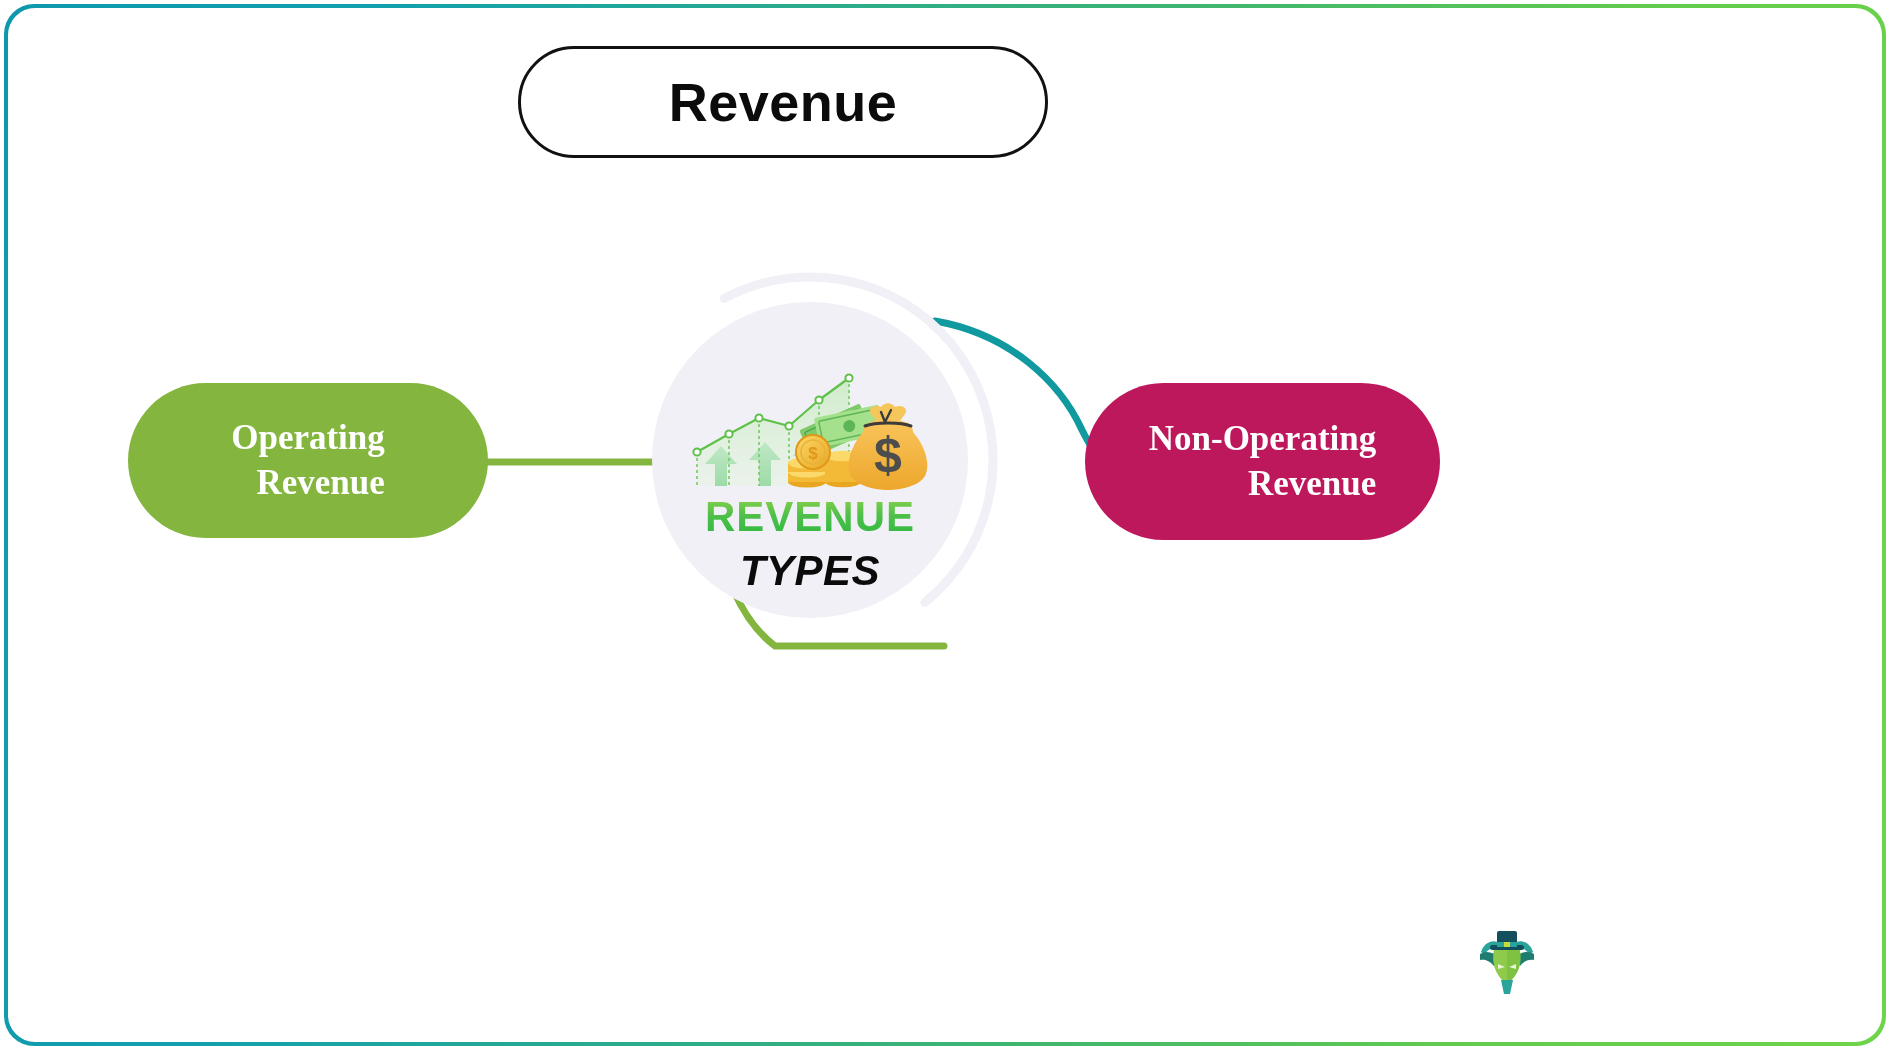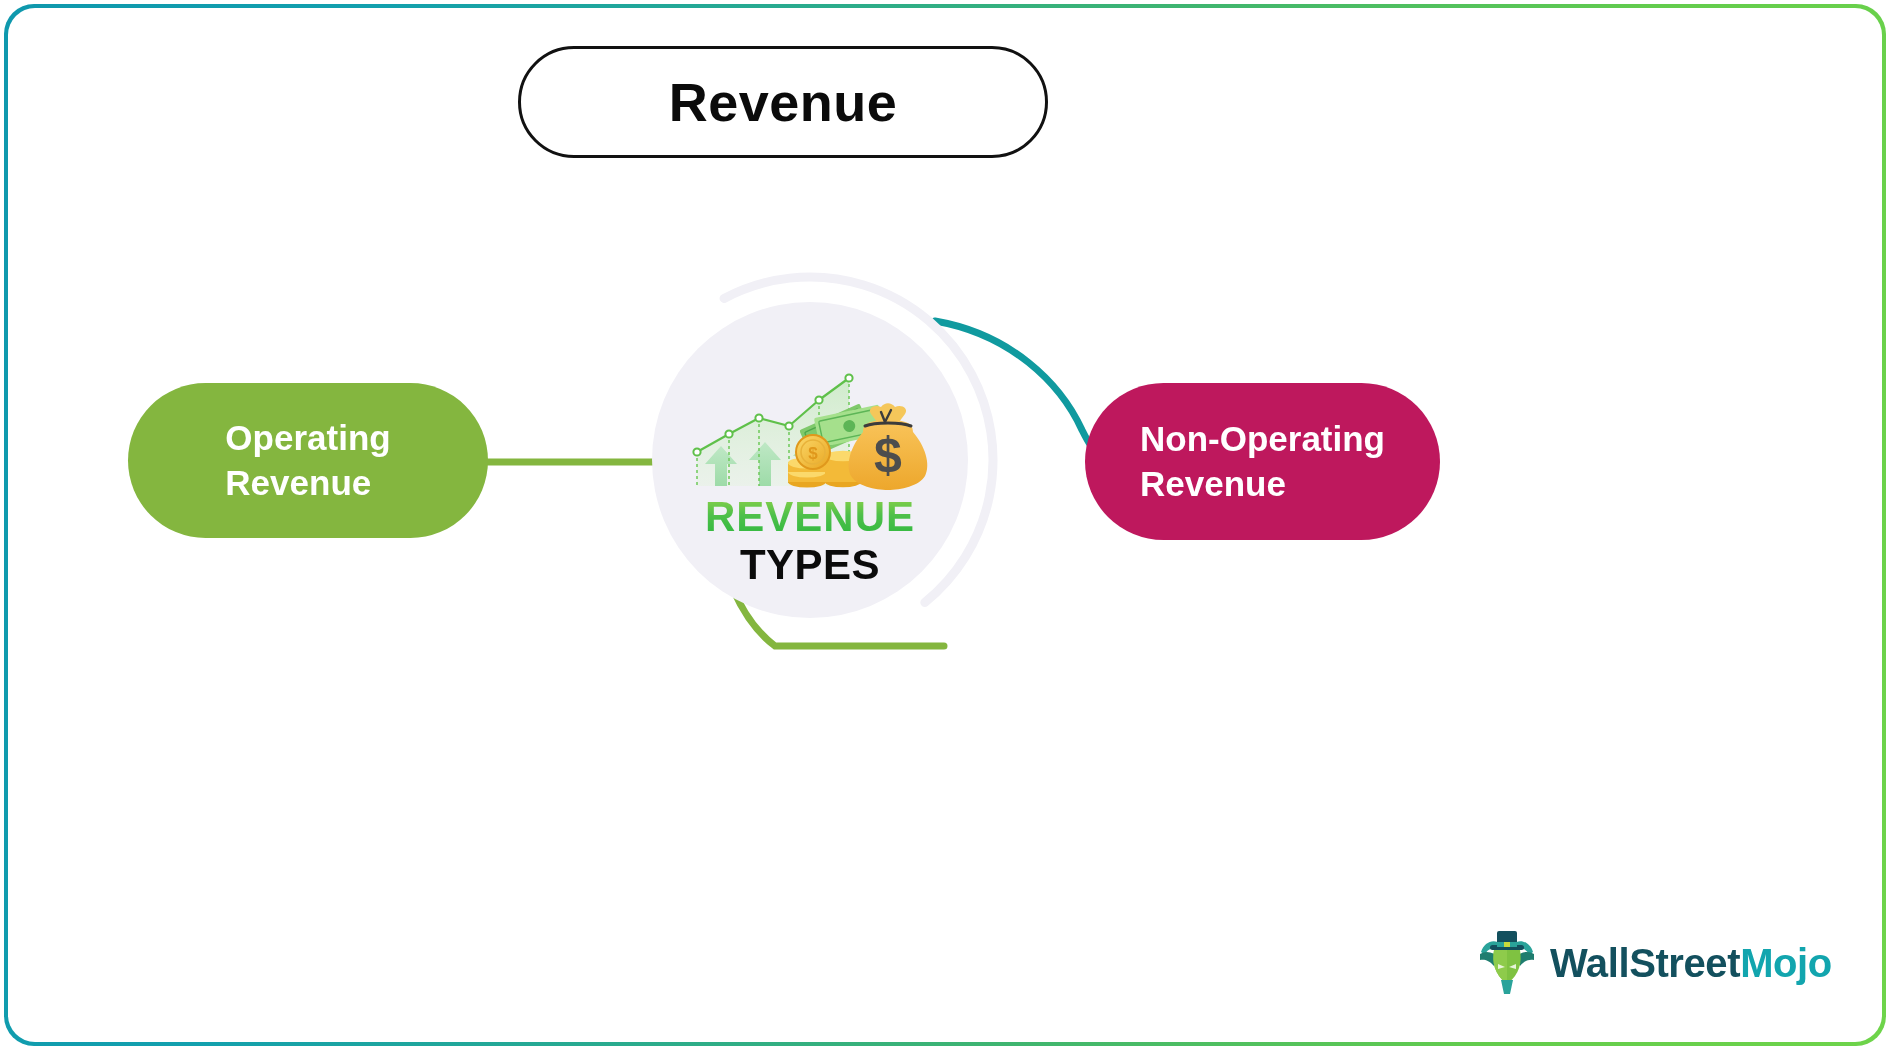"Operating" .branch-pill { font-family: none -> Liberation Serif, serif; text-align: left -> right }
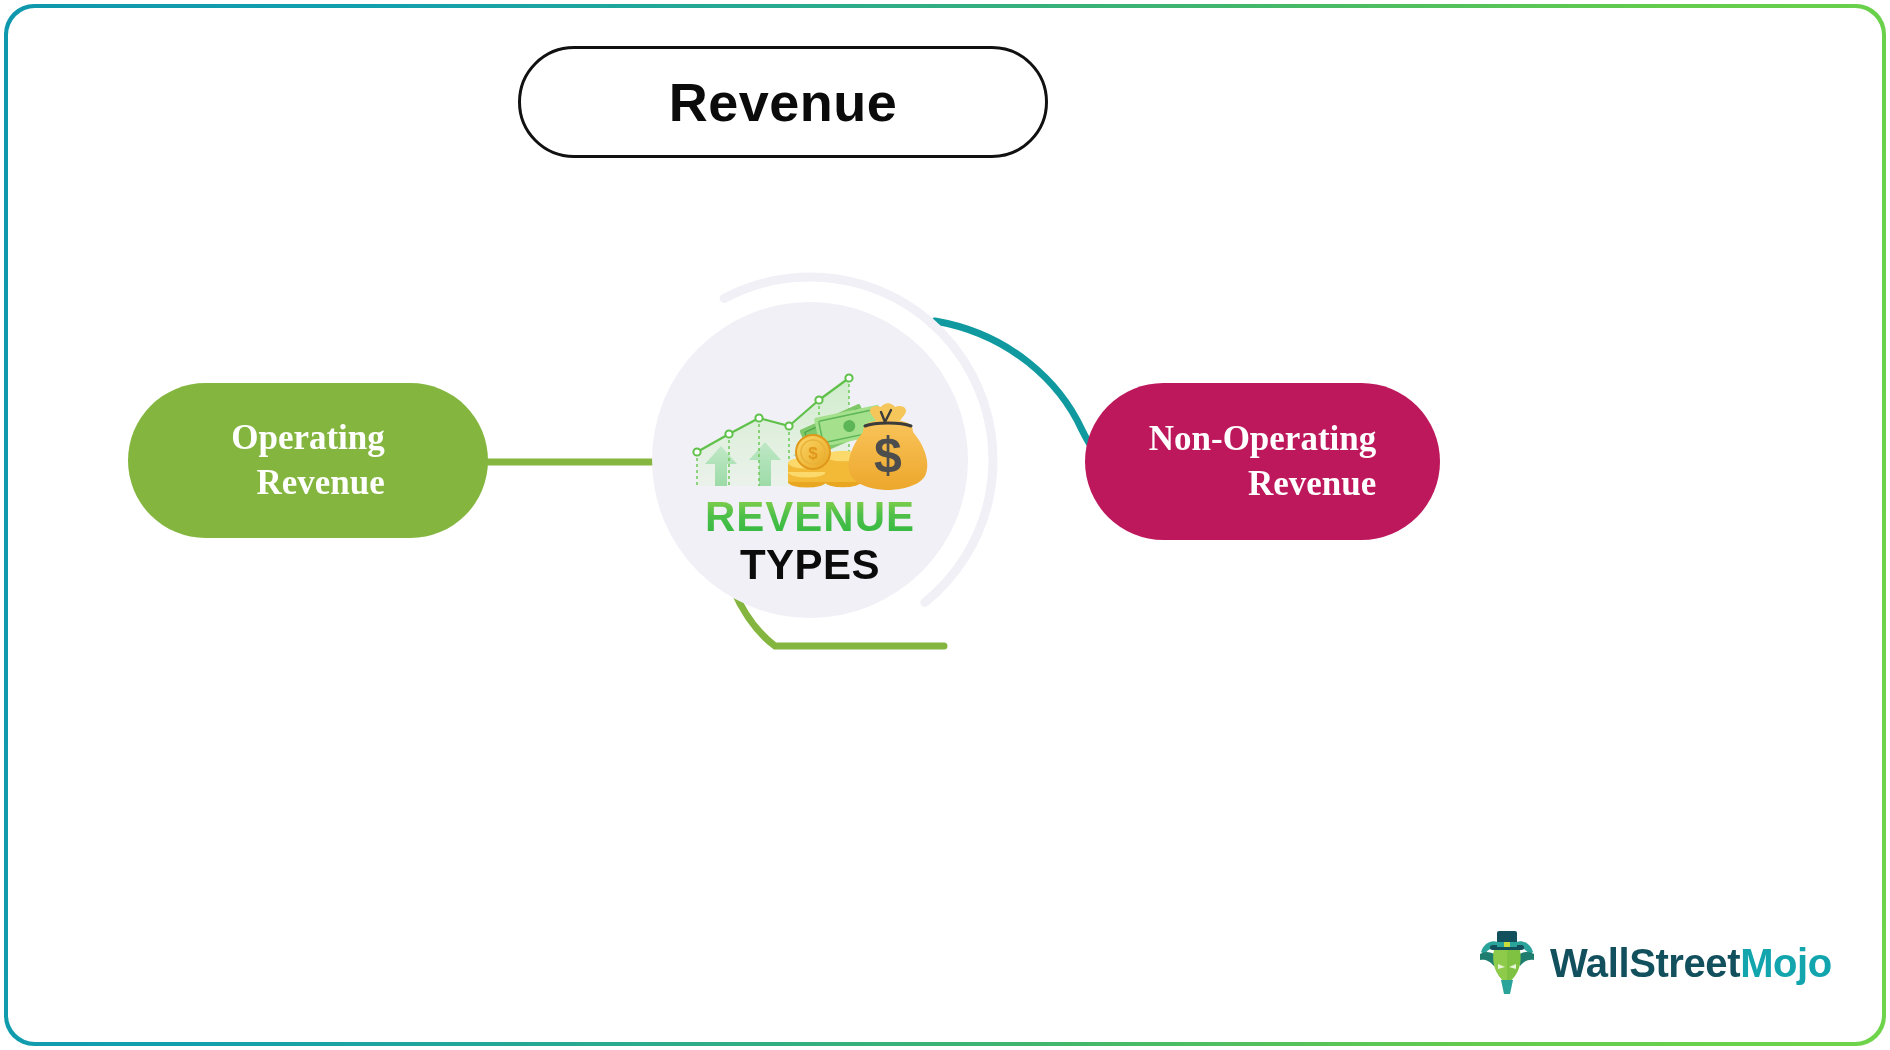"TYPES" .types-word { font-style: none -> italic; margin-top: 6px -> 12px }
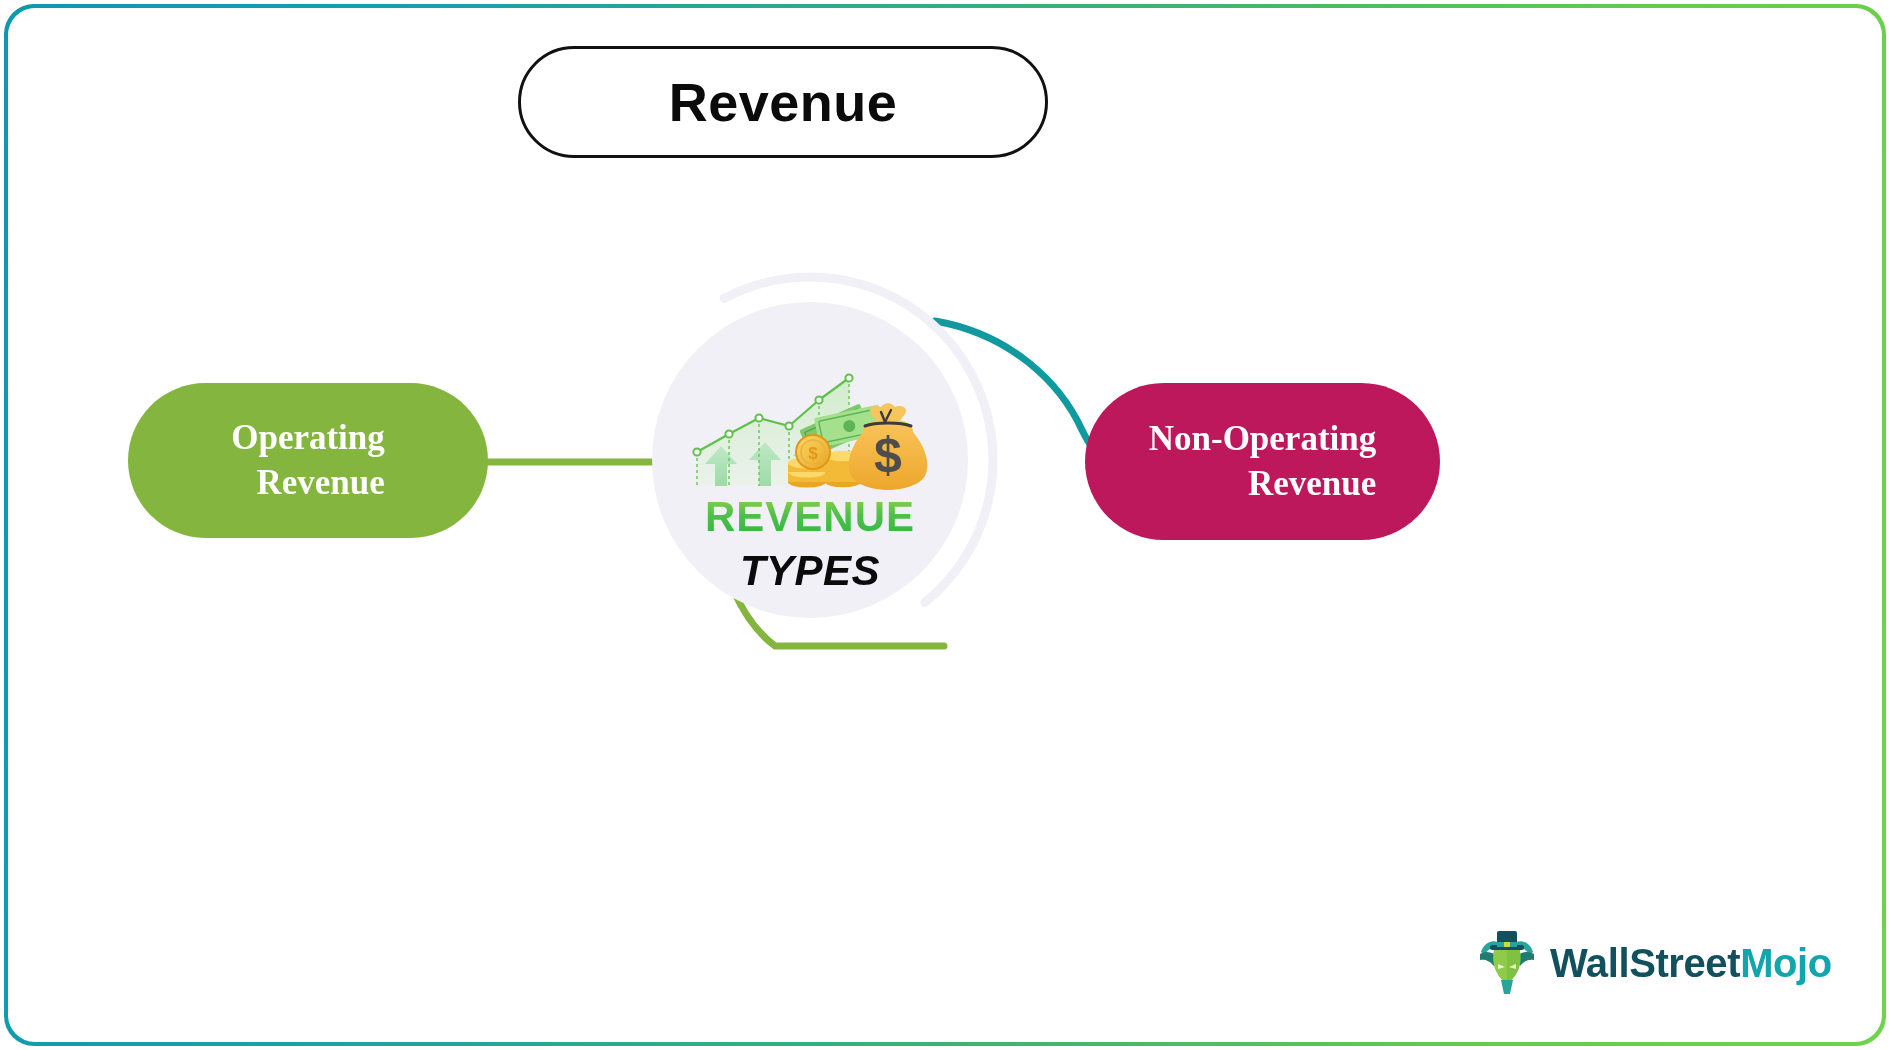"WallStreetMojo" span.logo-text { html: <span> <span>WallStreet</span><span>Mojo</span> </span> -> none }
